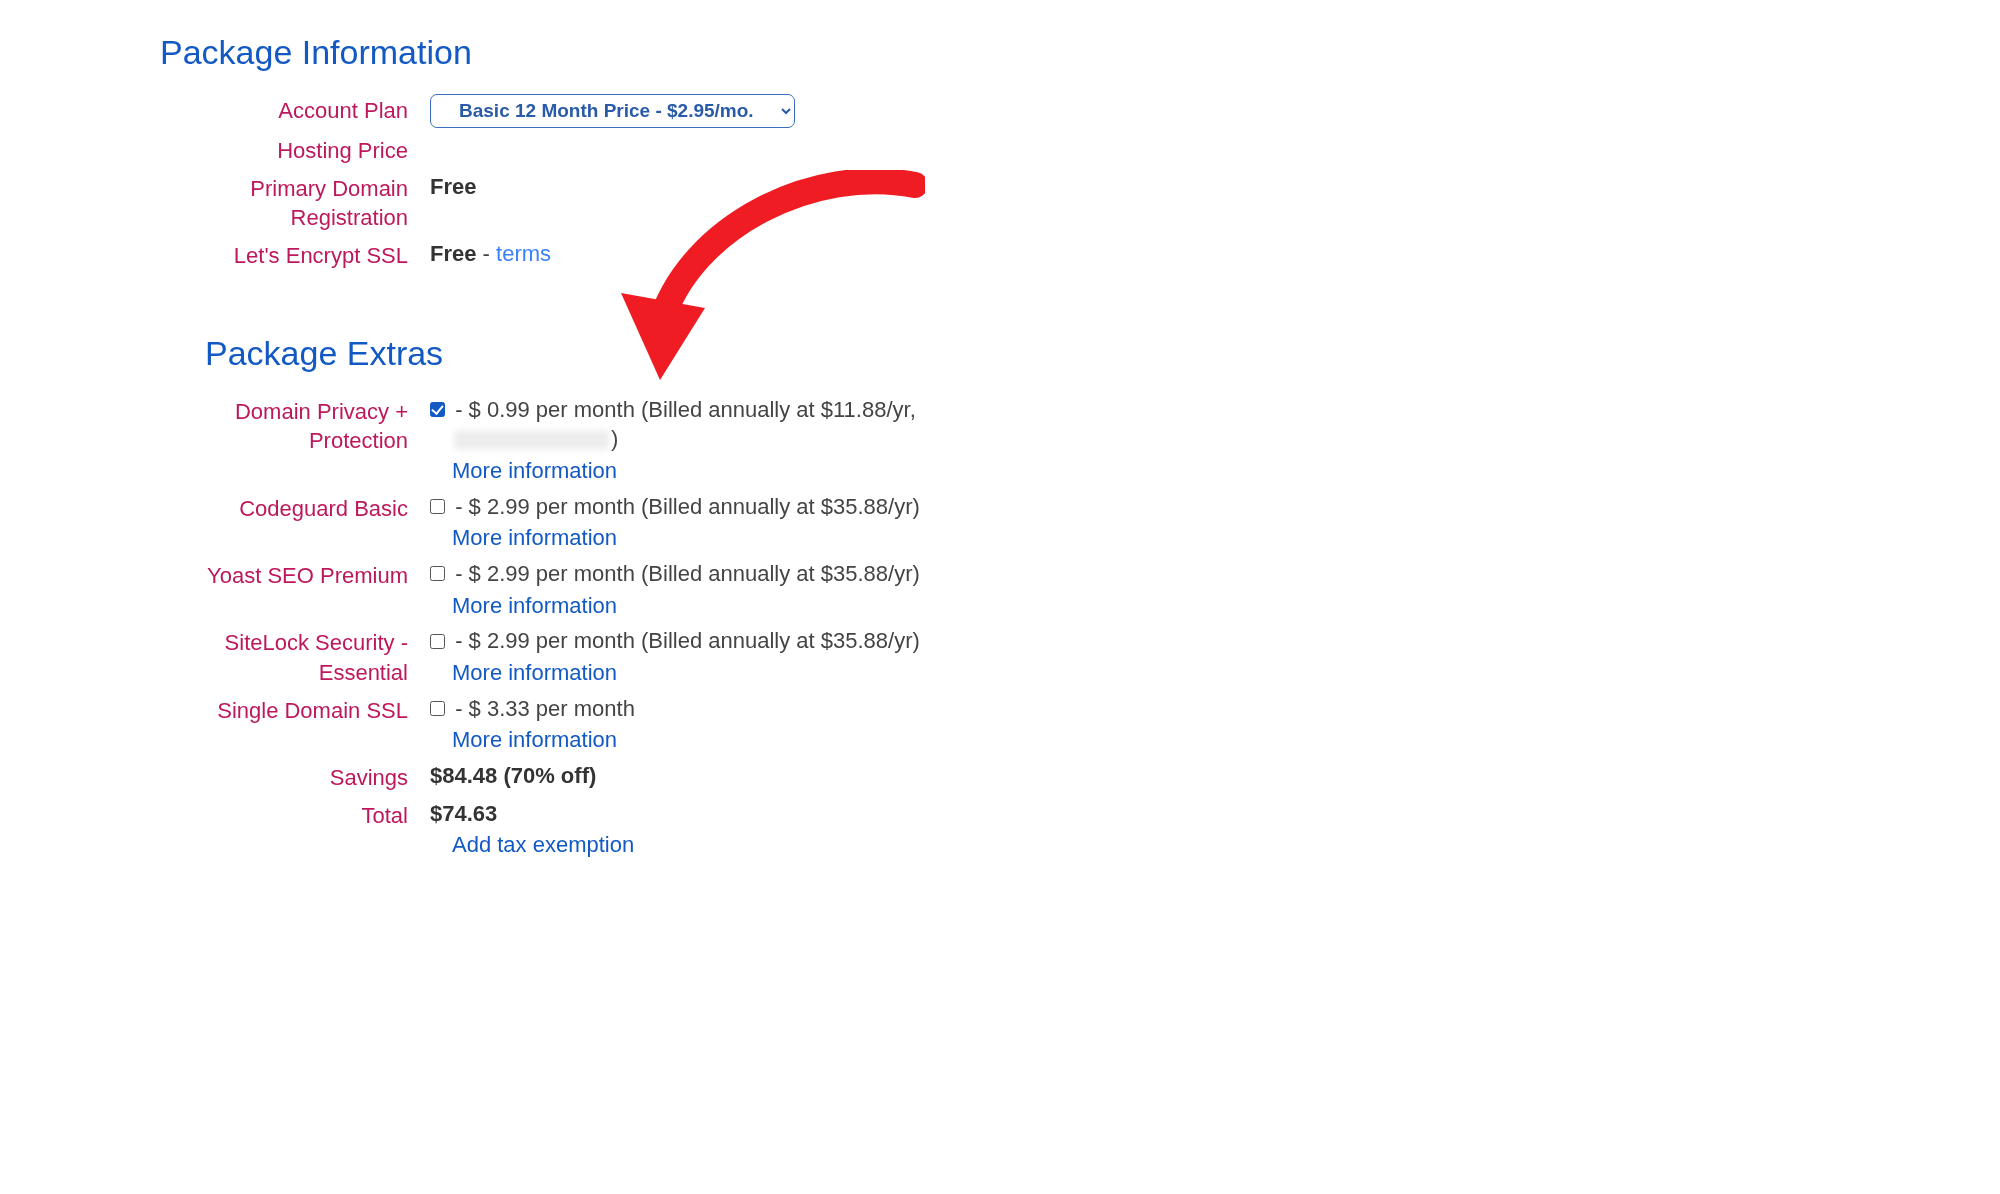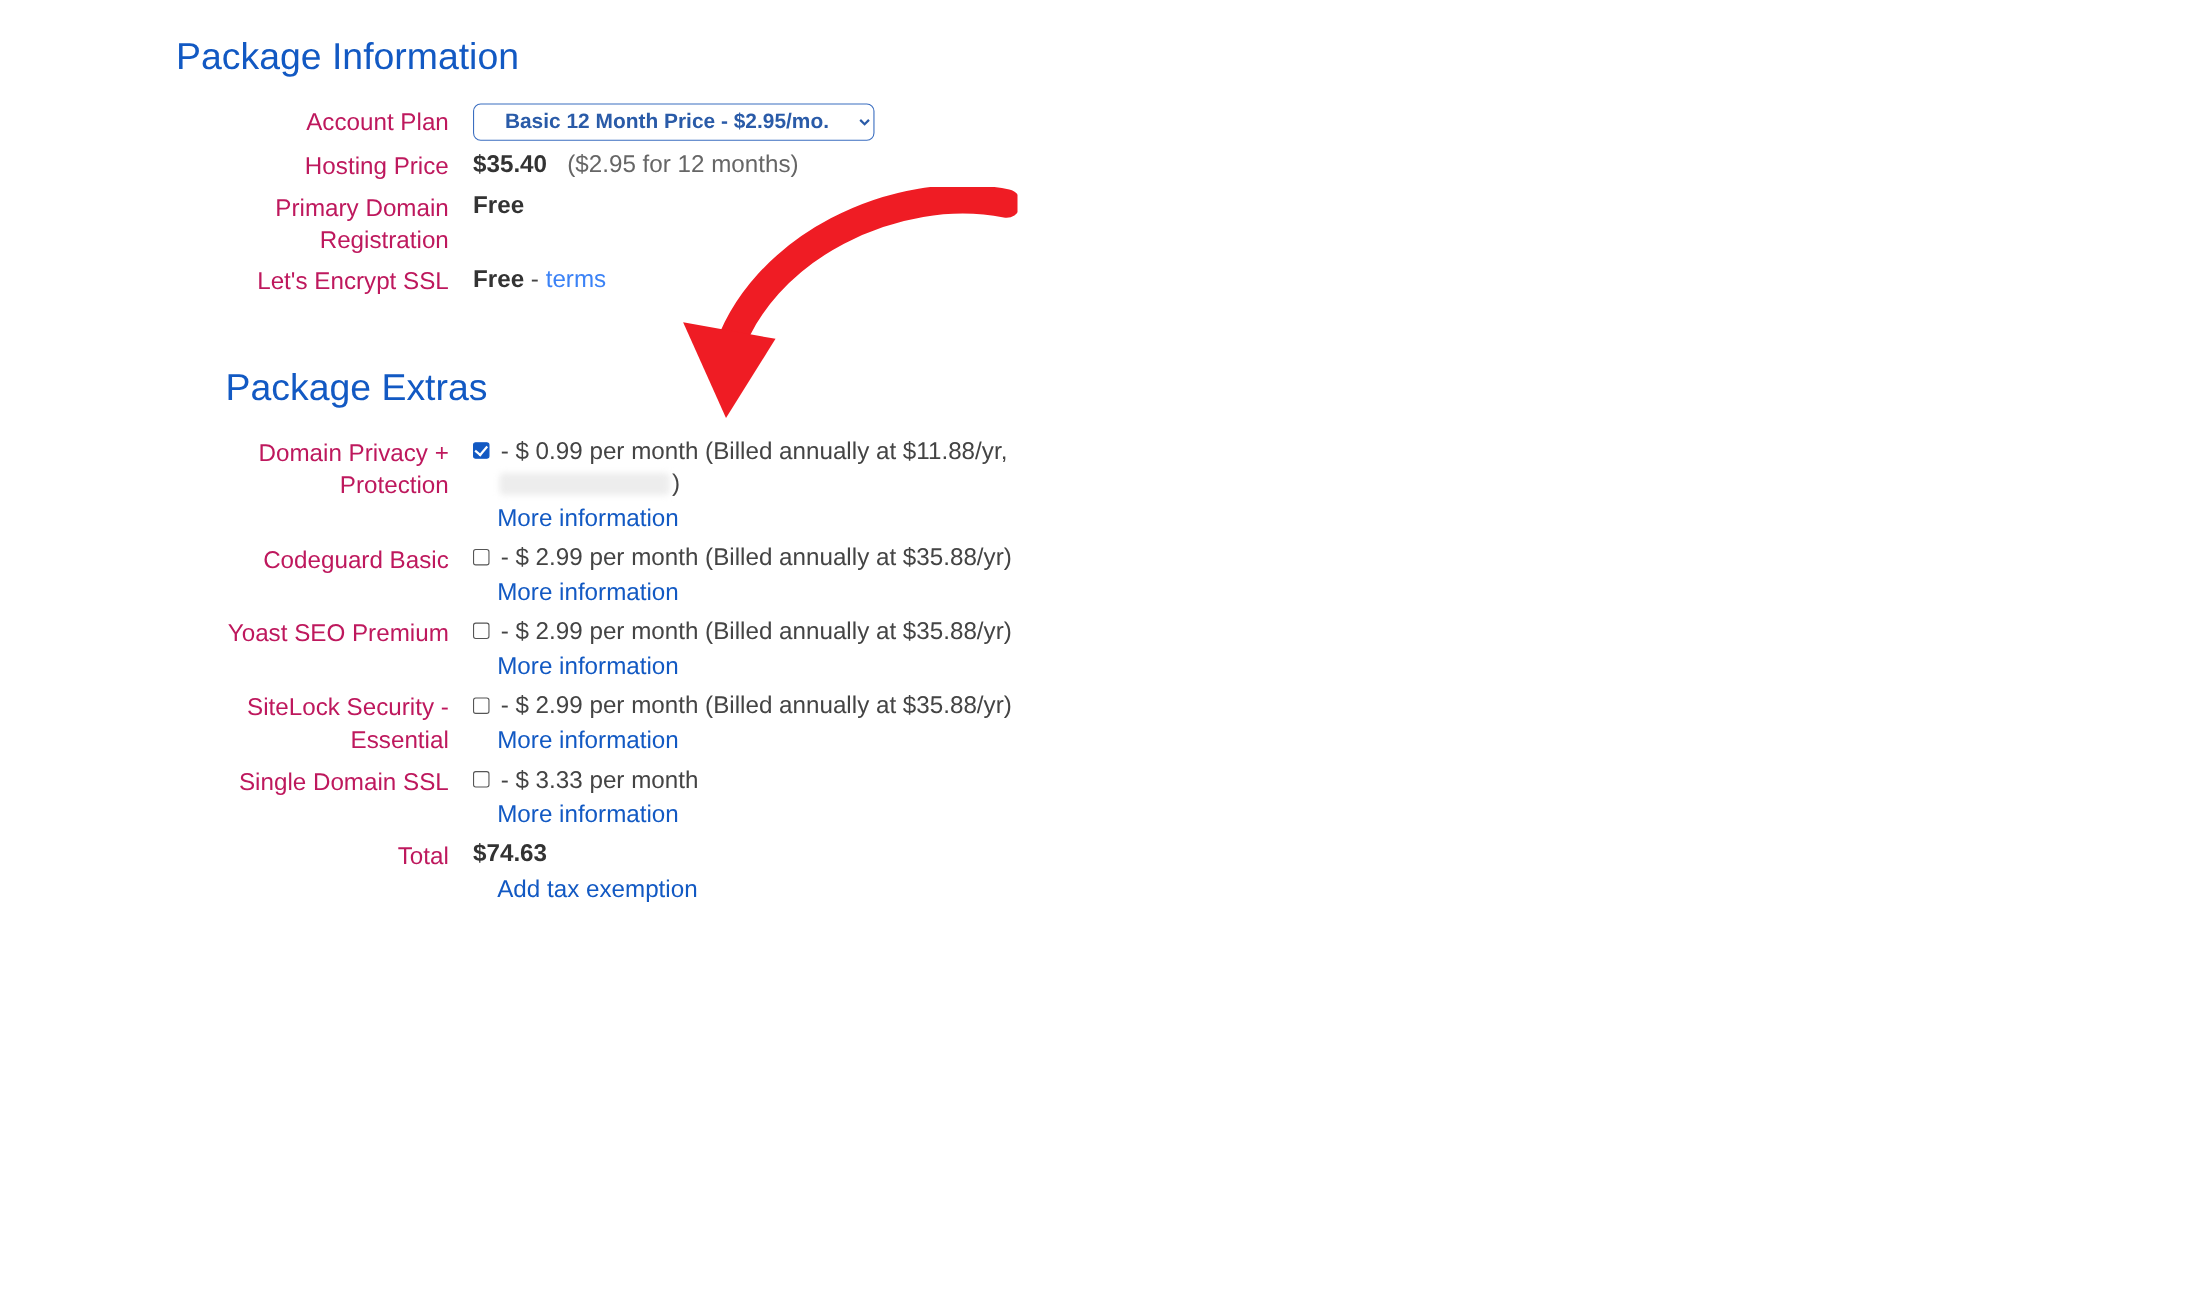"$35.40 ($2.95 for 12 months)" div.value-col { html: <div> <span>$35.40</span> <span>&nbsp; </span> <span>($2.95 for 12 months)</span> </div> -> none }
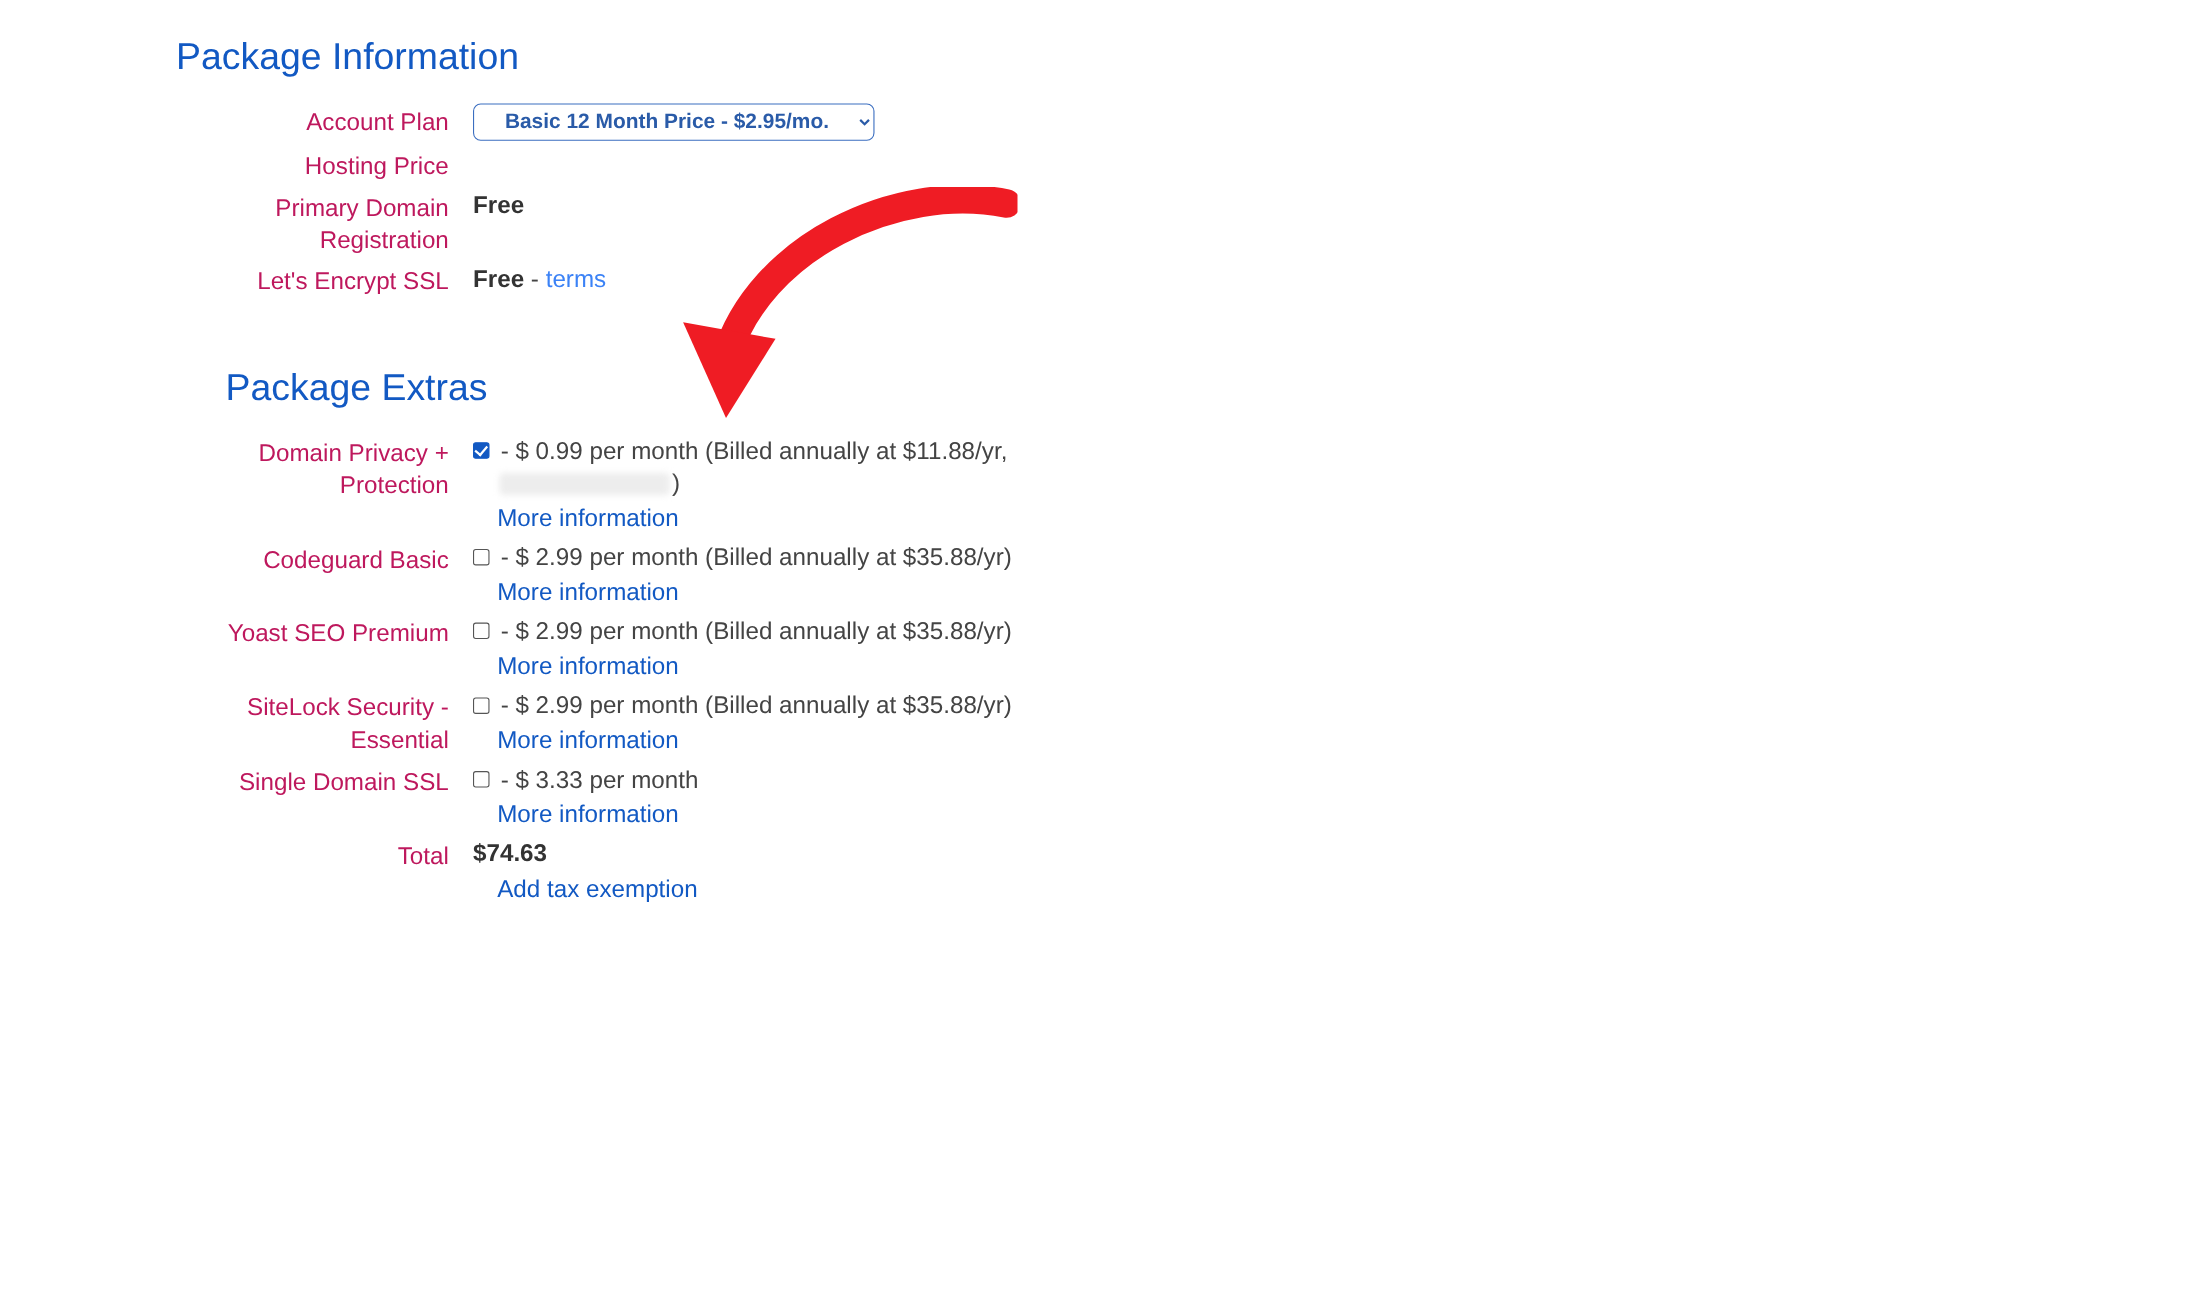"Savings" div.row { html: none -> <div> <div>Savings</div> <div> <span>$84.48 (70% off)</span> </div> </div> }
